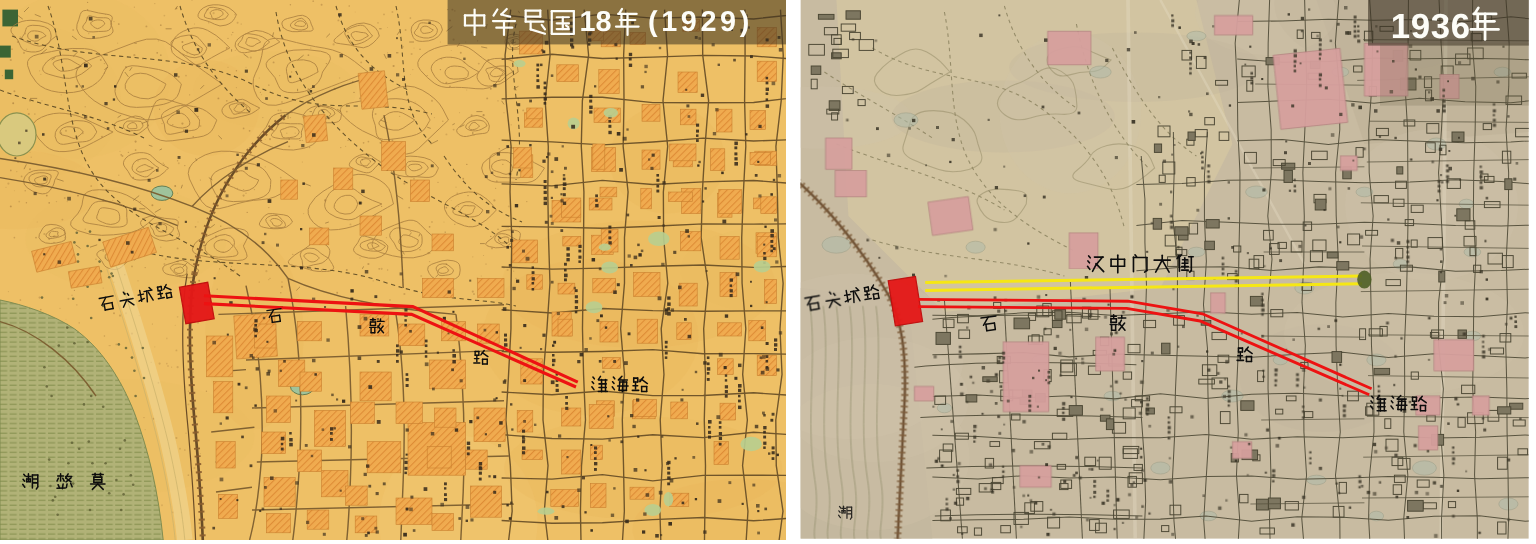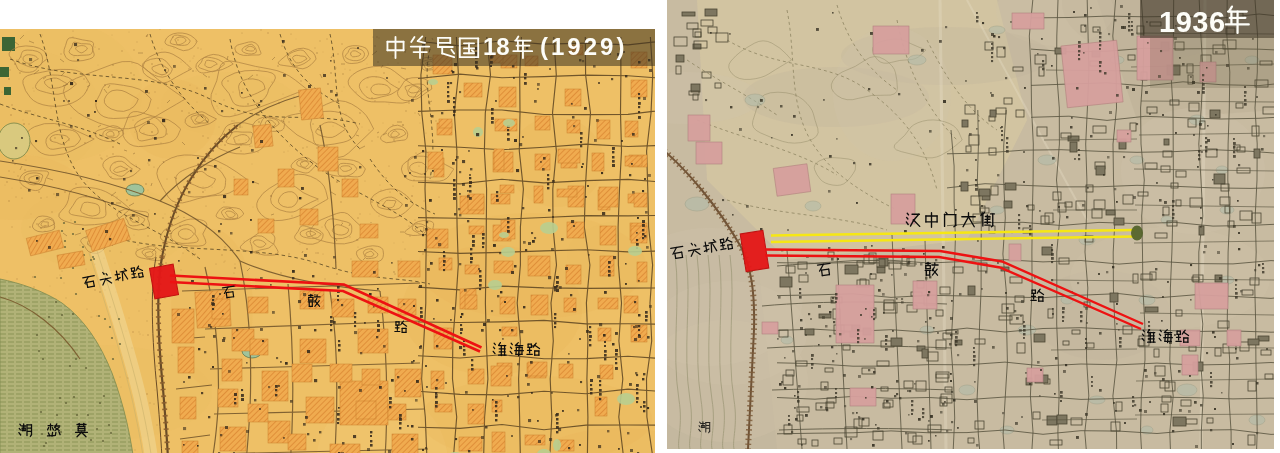"18" div.panel { margin-top: 29px -> none }
